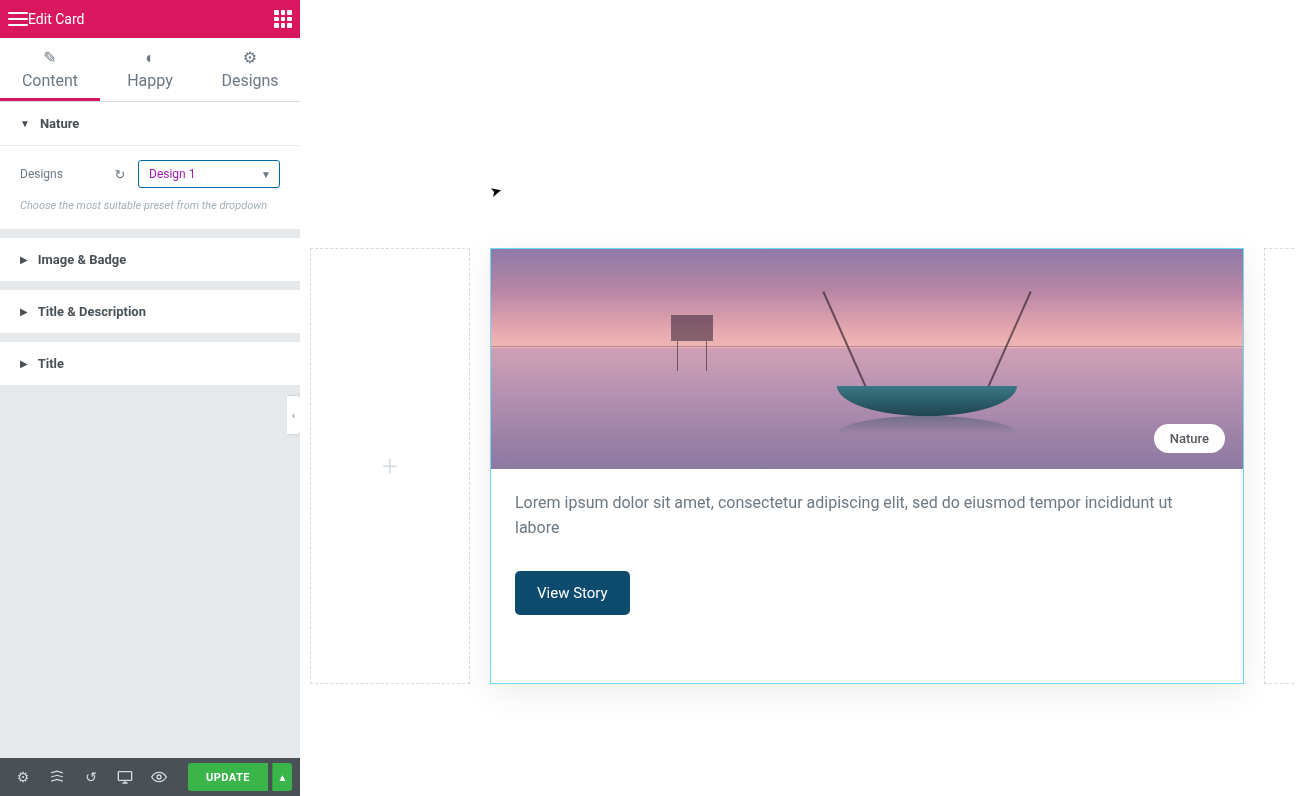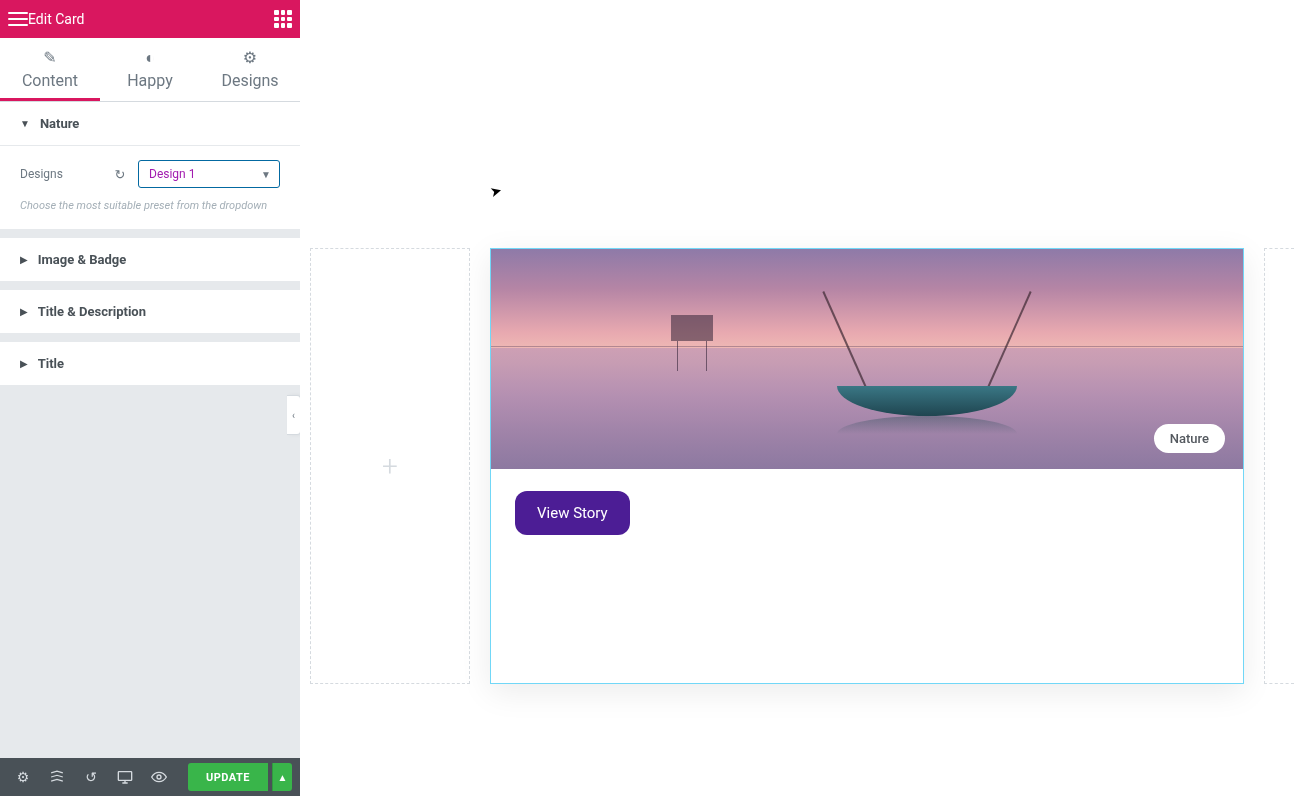"Lorem ipsum dolor sit amet," p.card-desc { html: none -> <p>Lorem ipsum dolor sit amet, consectetur adipiscing elit, sed do eiusmod tempor incididunt ut labore</p> }
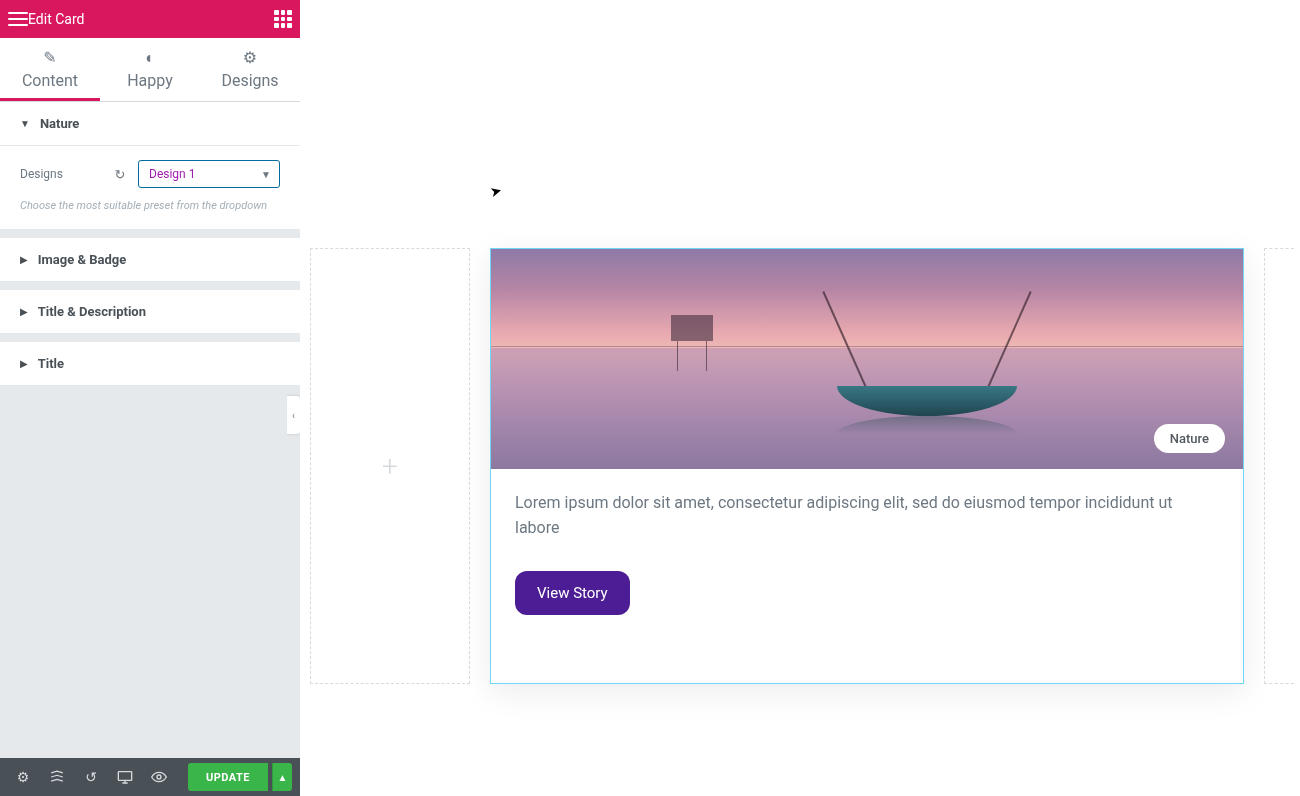"View Story" .card-btn { background: #4c1d95 -> #0c4a6e; border-radius: 12px -> 5px }
